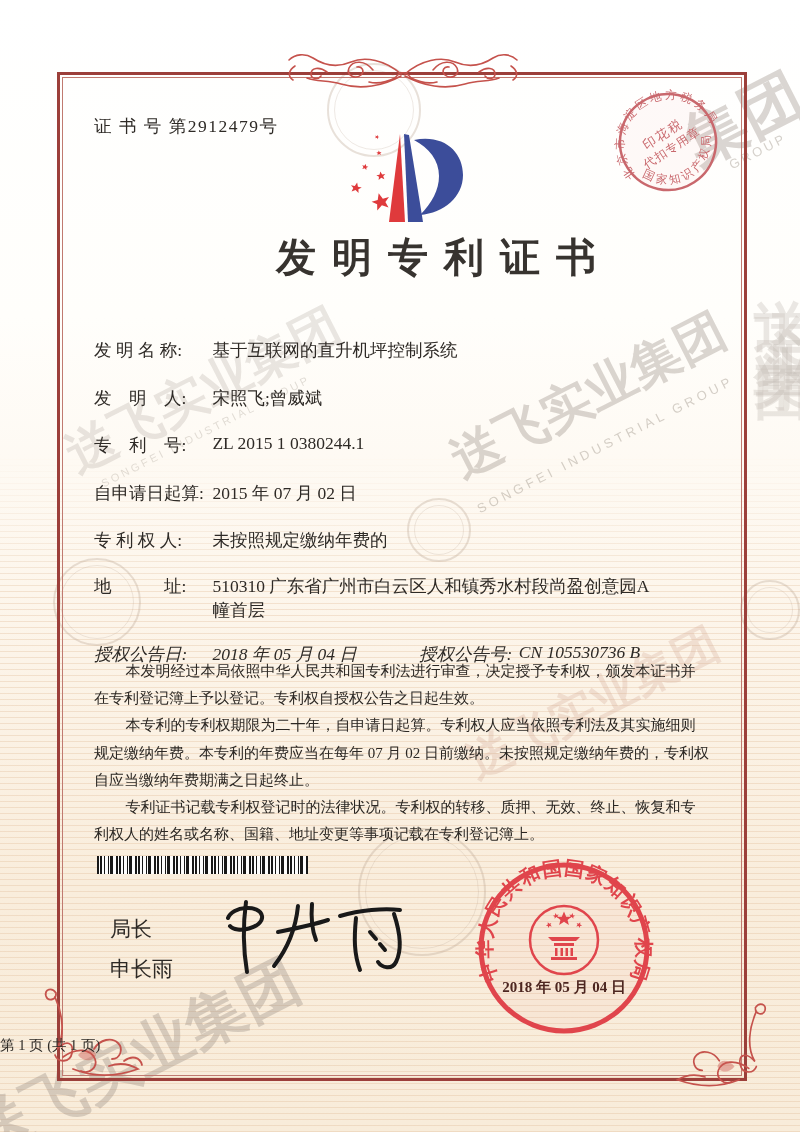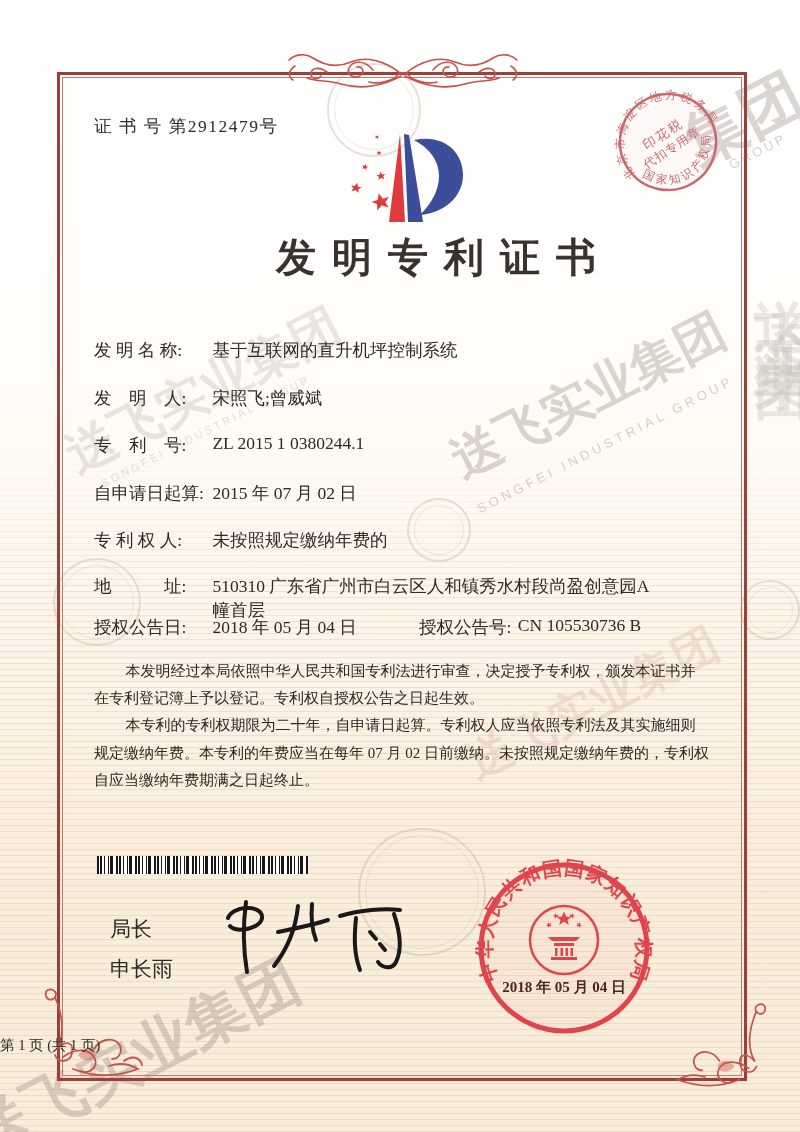"授权公告日: 2018 年 05 月" div.frow { font-style: none -> italic; top: 277px -> 304px }
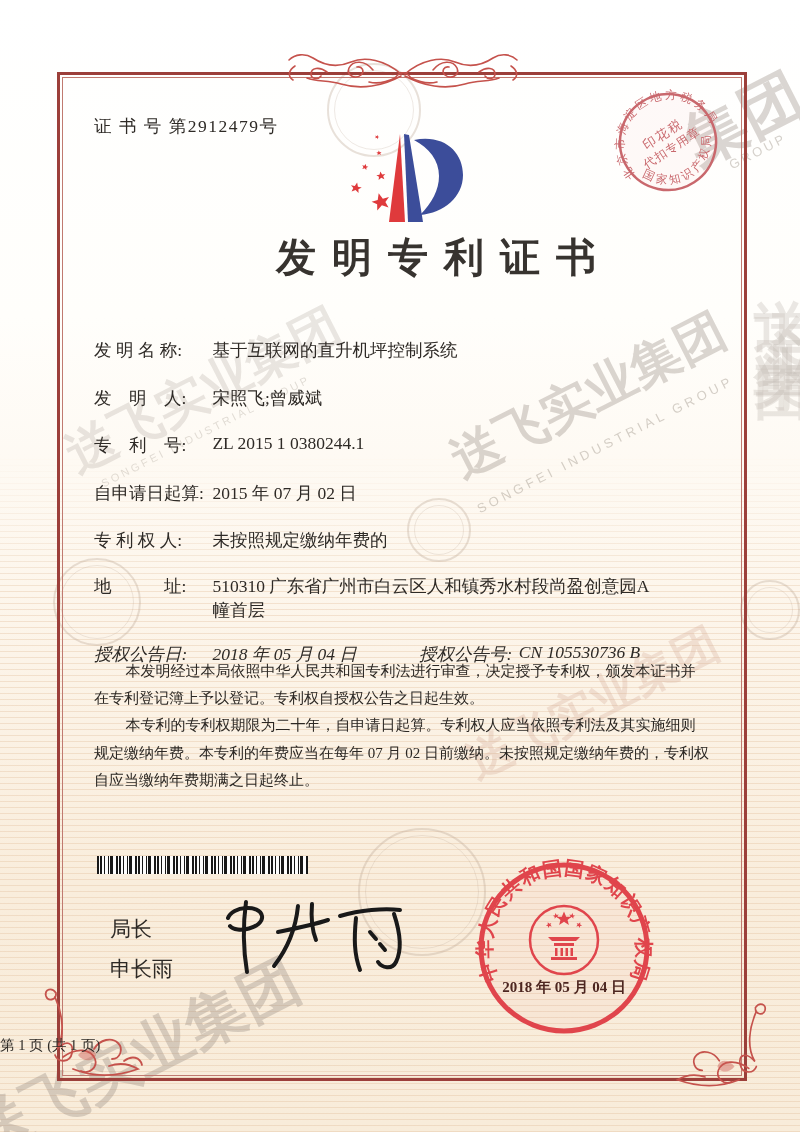"专利证书记载专利权登记时的法律状况。专利权的转移、质押、无效、终止、恢复和专利权" p { html: none -> <p>专利证书记载专利权登记时的法律状况。专利权的转移、质押、无效、终止、恢复和专利权人的姓名或名称、国籍、地址变更等事项记载在专利登记簿上。</p> }
